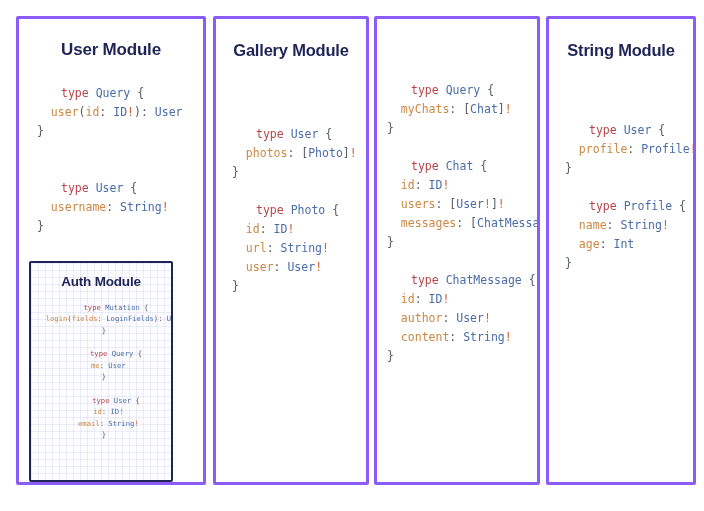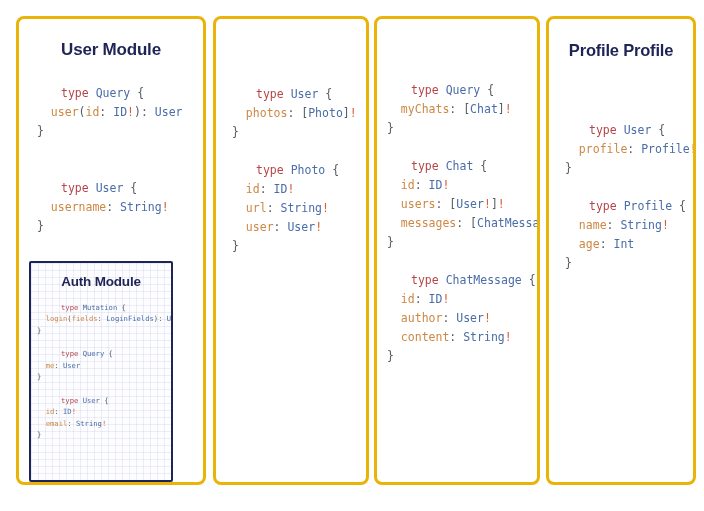"User Module" .panel { border: 3px solid #eab308 -> 3px solid #8b5cf6; border-radius: 8px -> 2px }
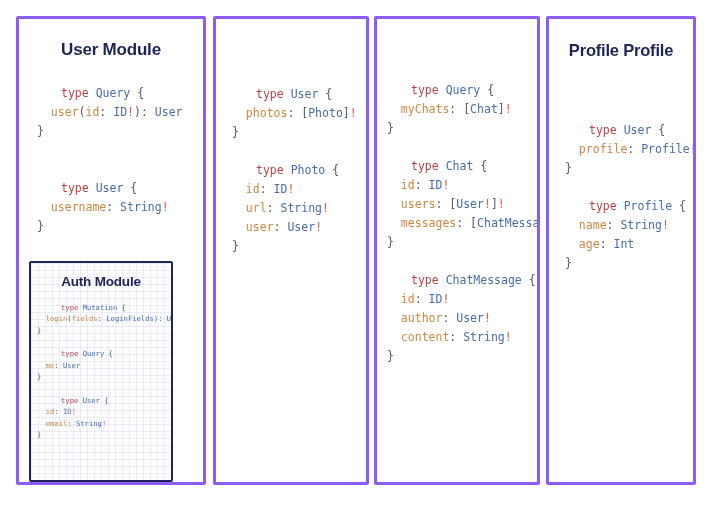"Gallery Module" h2.panel-title { html: none -> <h2>Gallery Module</h2> }
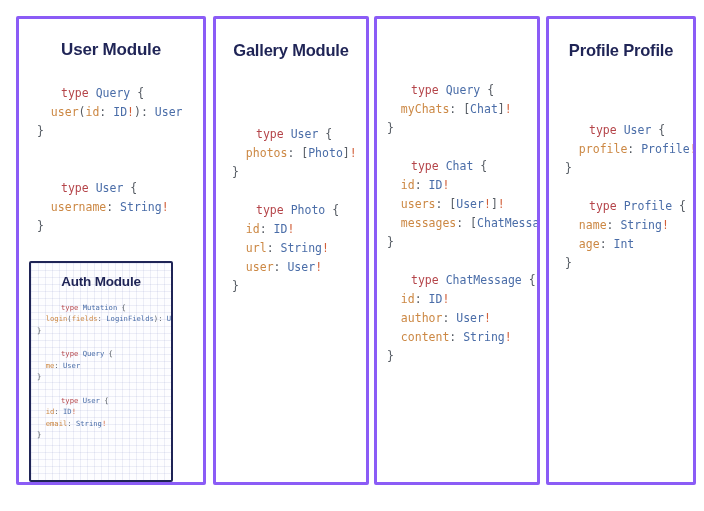"Profile Profile" h2.panel-title { text: Profile Profile -> String Module }
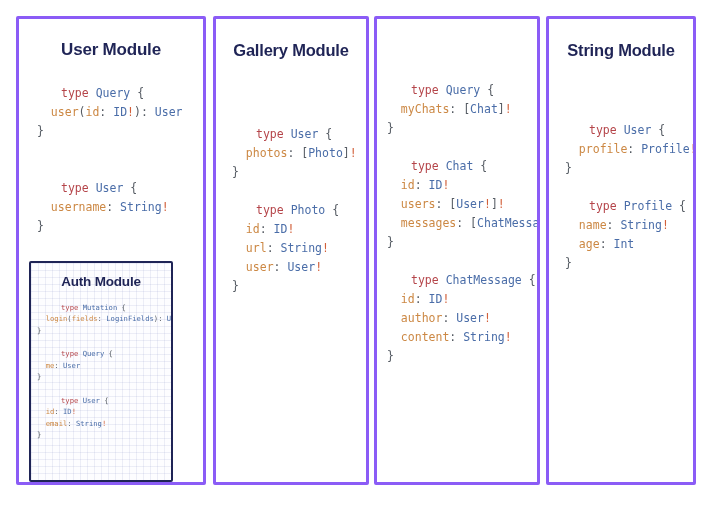"type Mutation {" .subpanel .code-area { text-align: none -> center }
